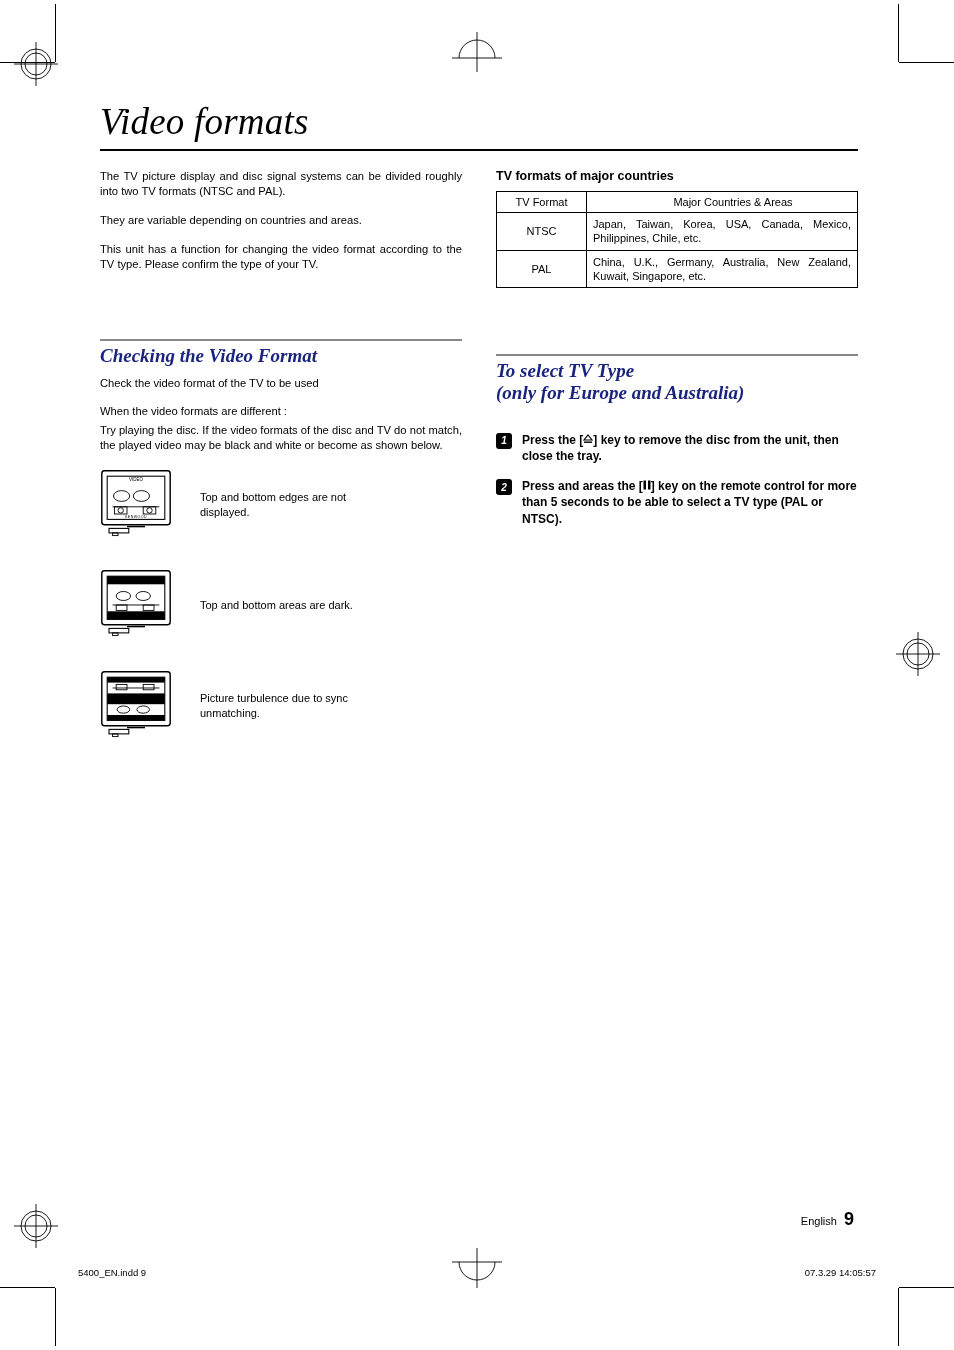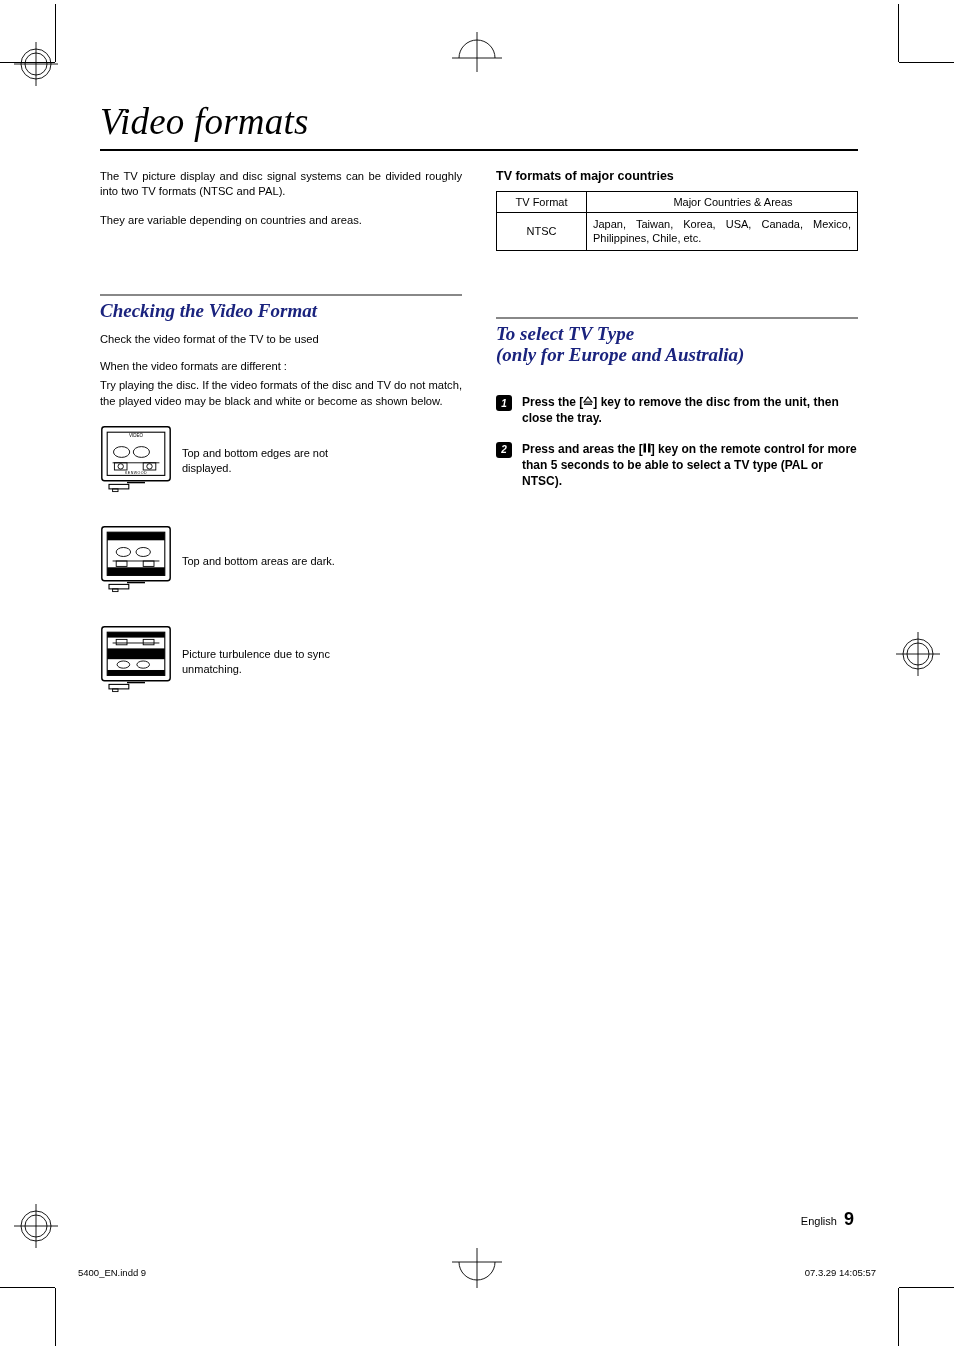"This unit has a function" p.just { html: none -> <p>This unit has a function for changing the video format according to the TV type. Please confirm the type of your TV.</p> }
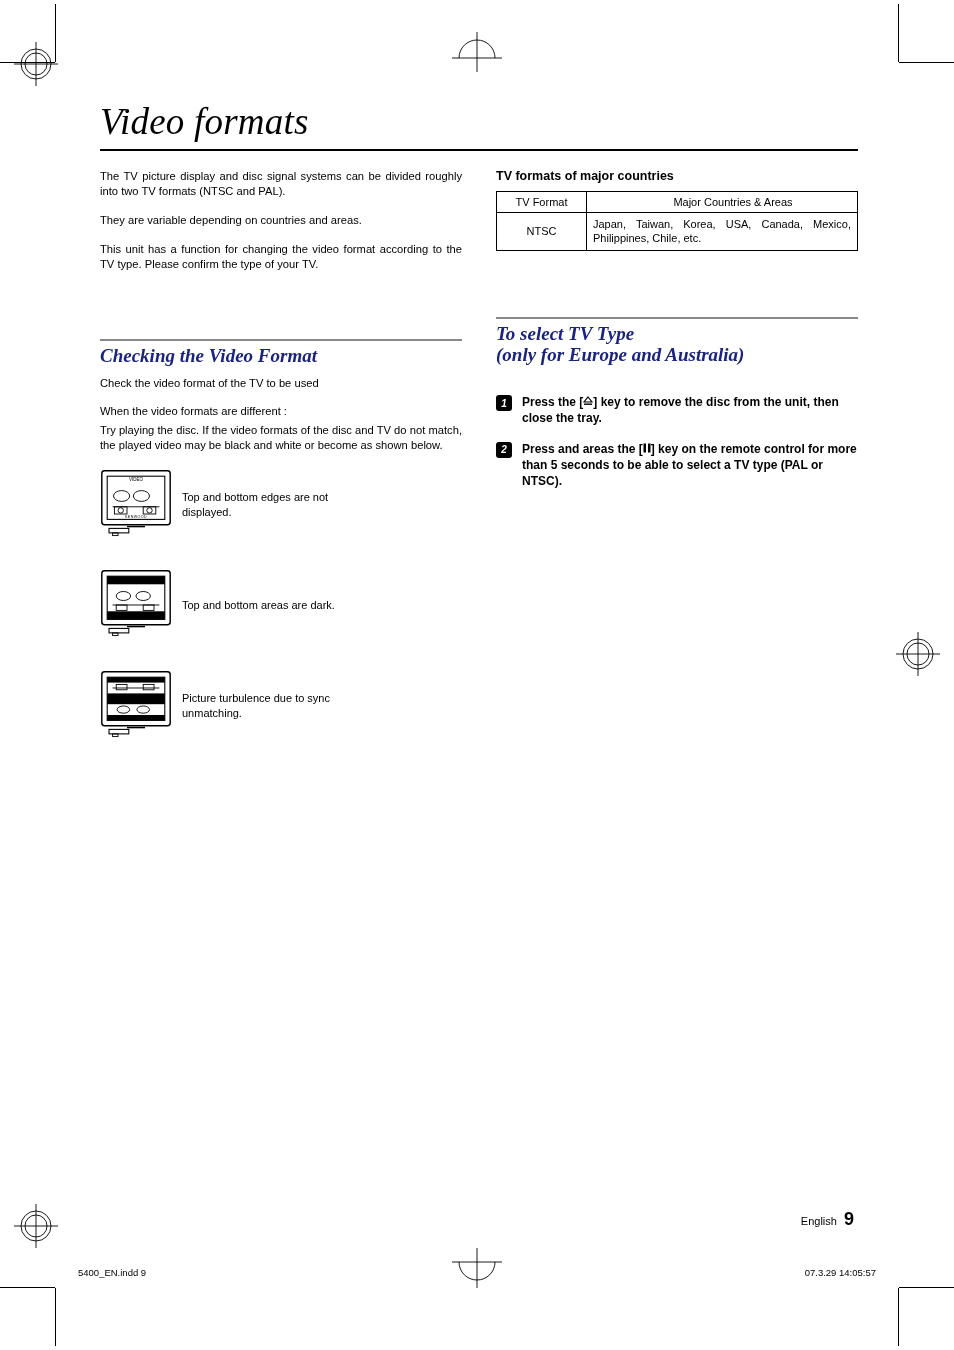"PAL" tr { html: none -> <tr> <td>PAL</td> <td>China, U.K., Germany, Australia, New Zealand, Kuwait, Singapore, etc.</td> </tr> }
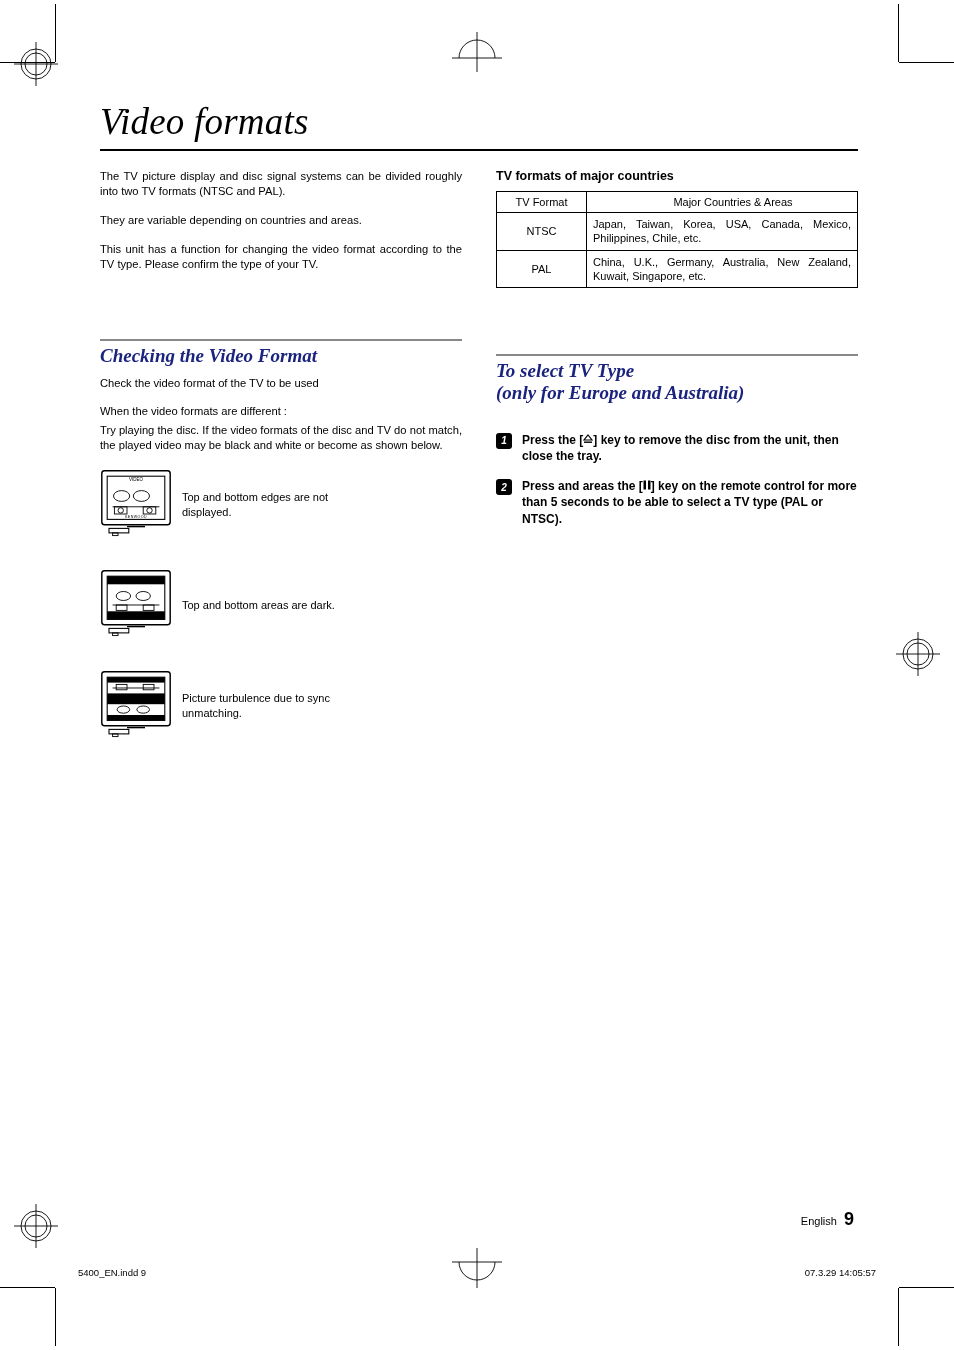"Top and bottom edges are" .ex { gap: 10px -> 28px }
